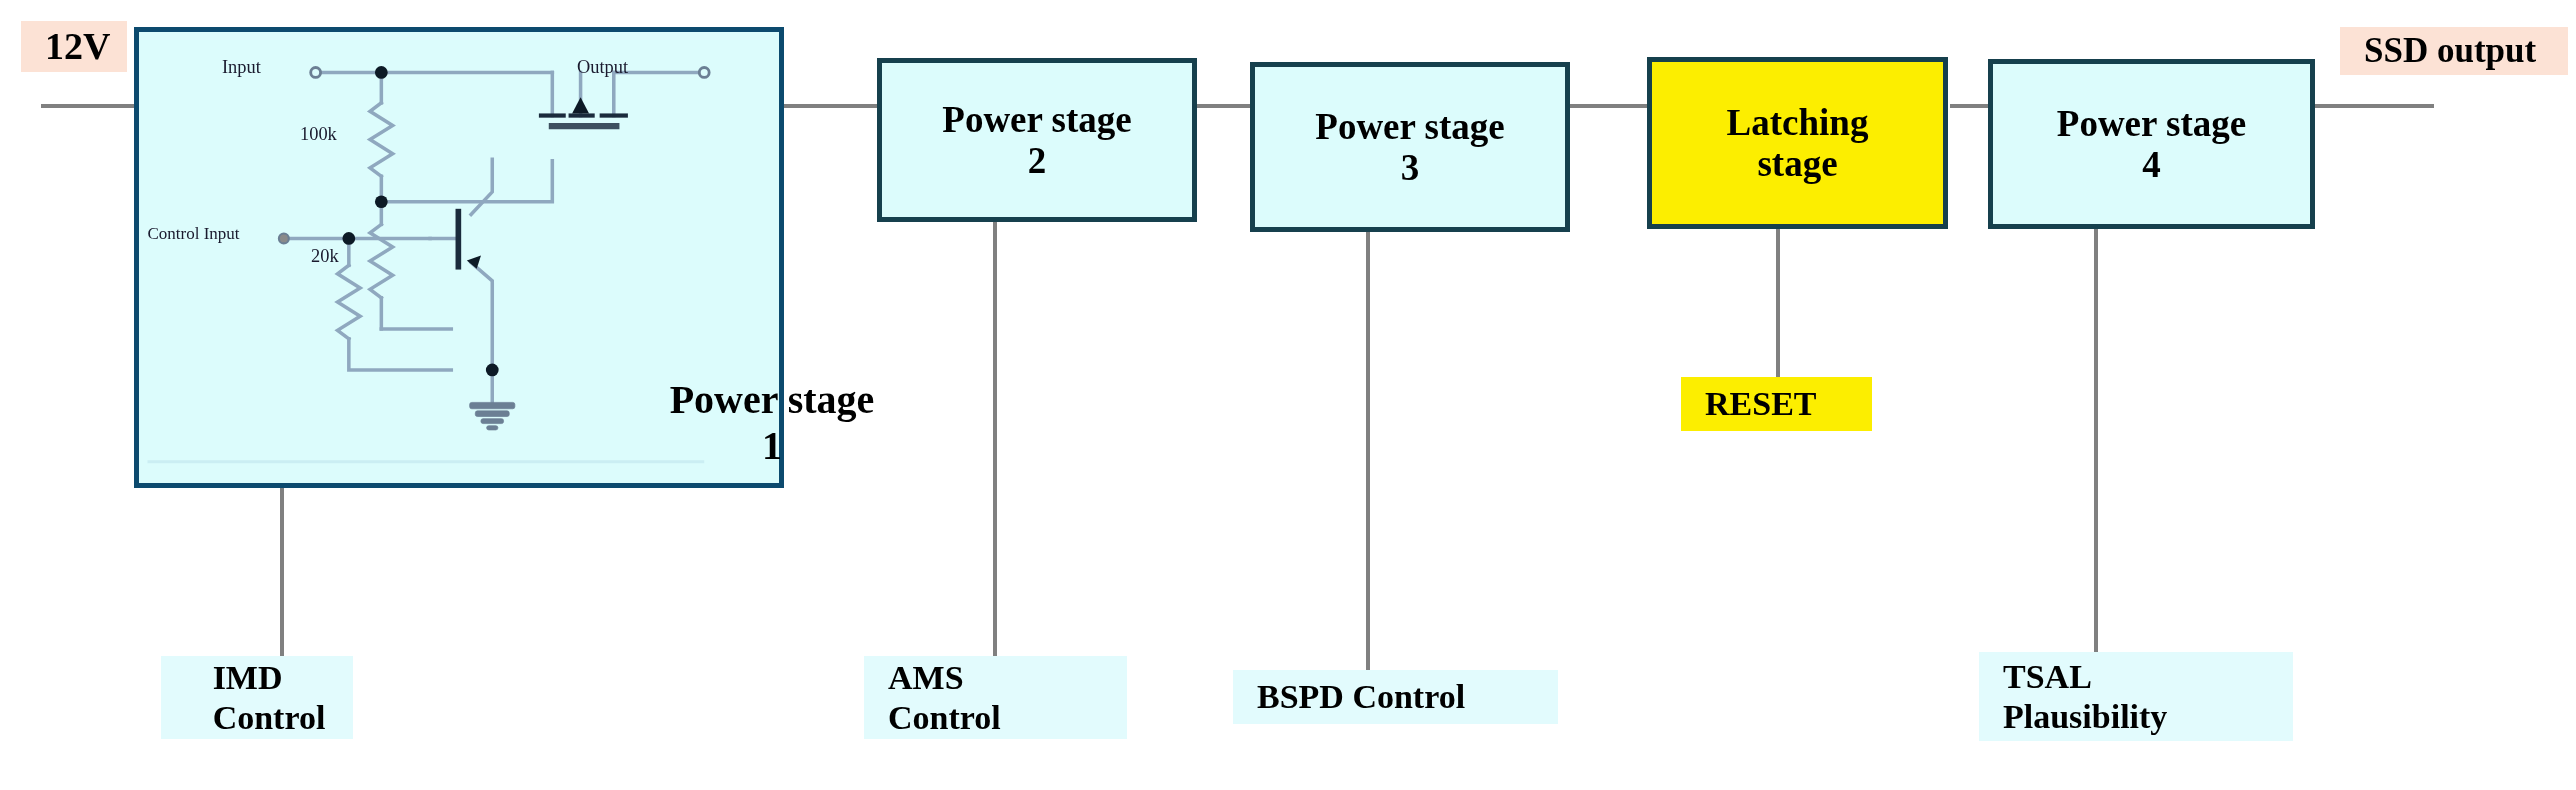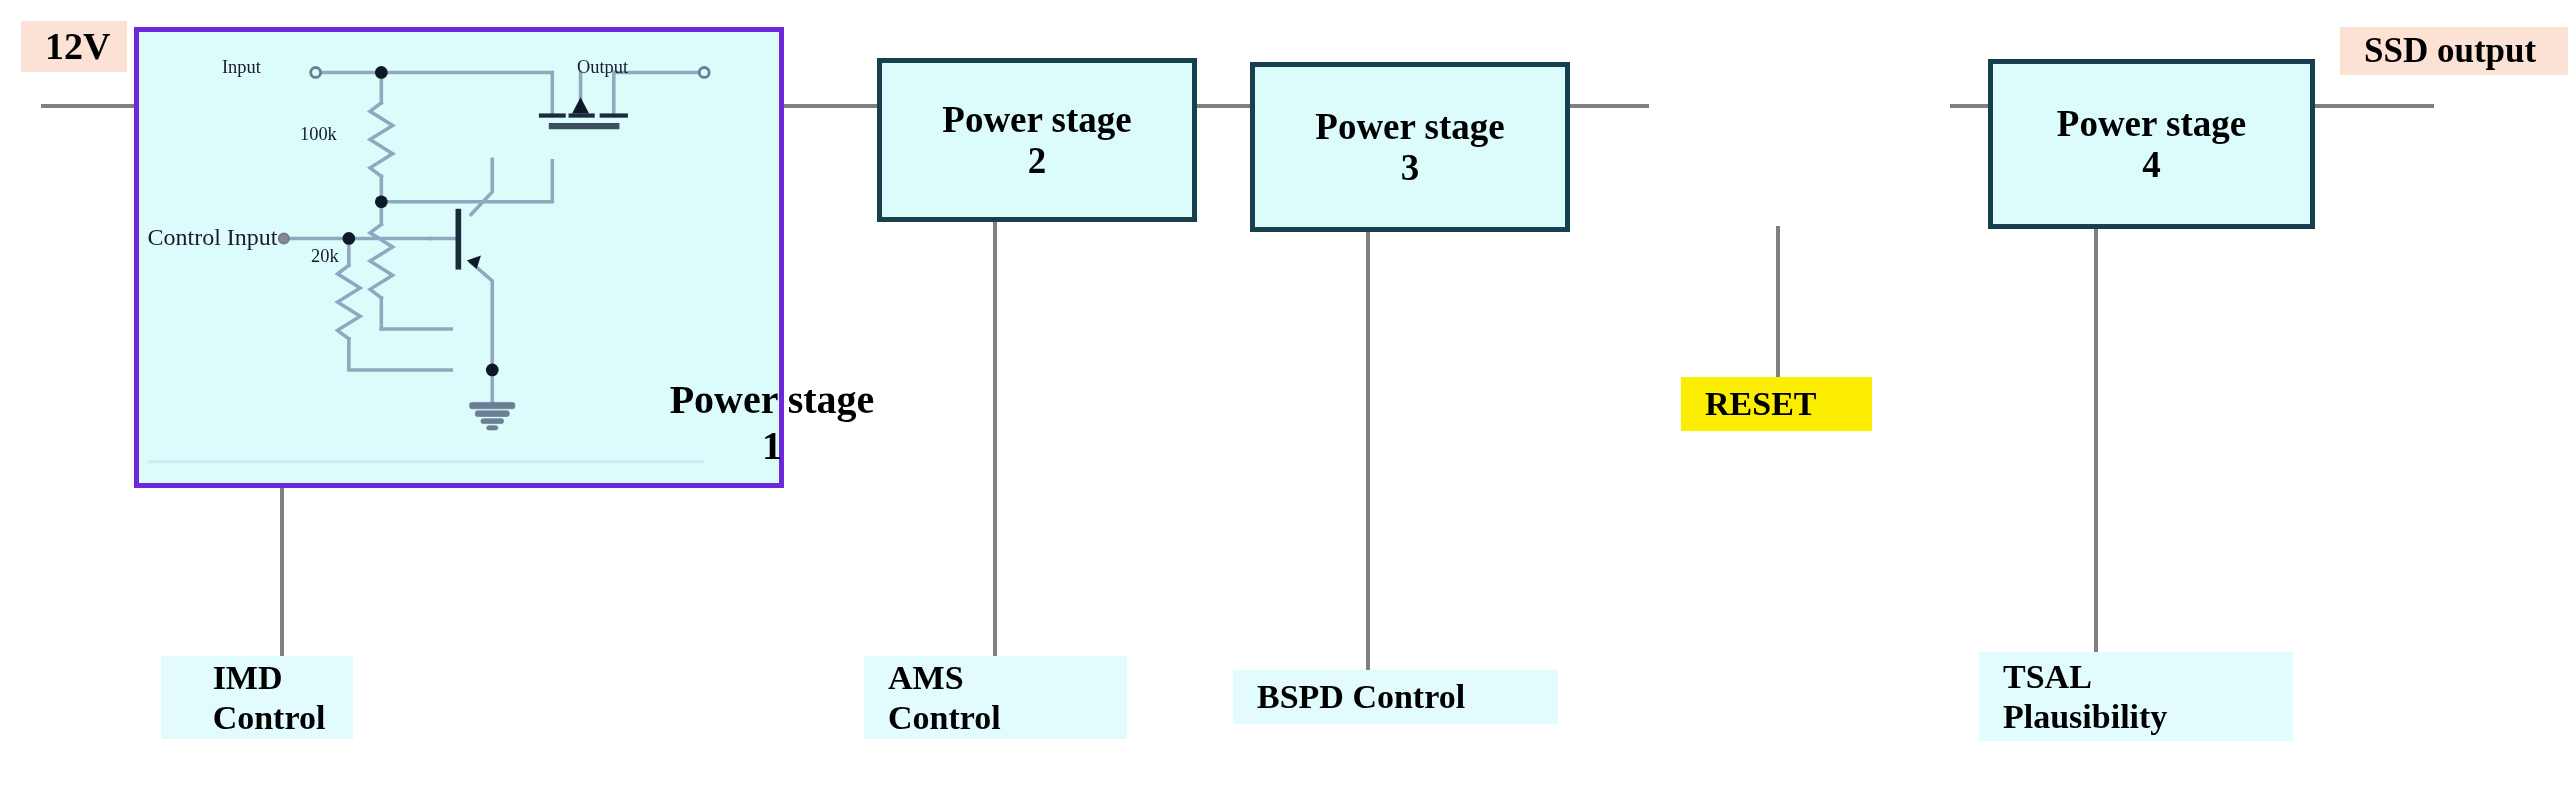"Input" #ps1-box { border: 5px solid #6d28d9 -> 5px solid #0c4a6e }
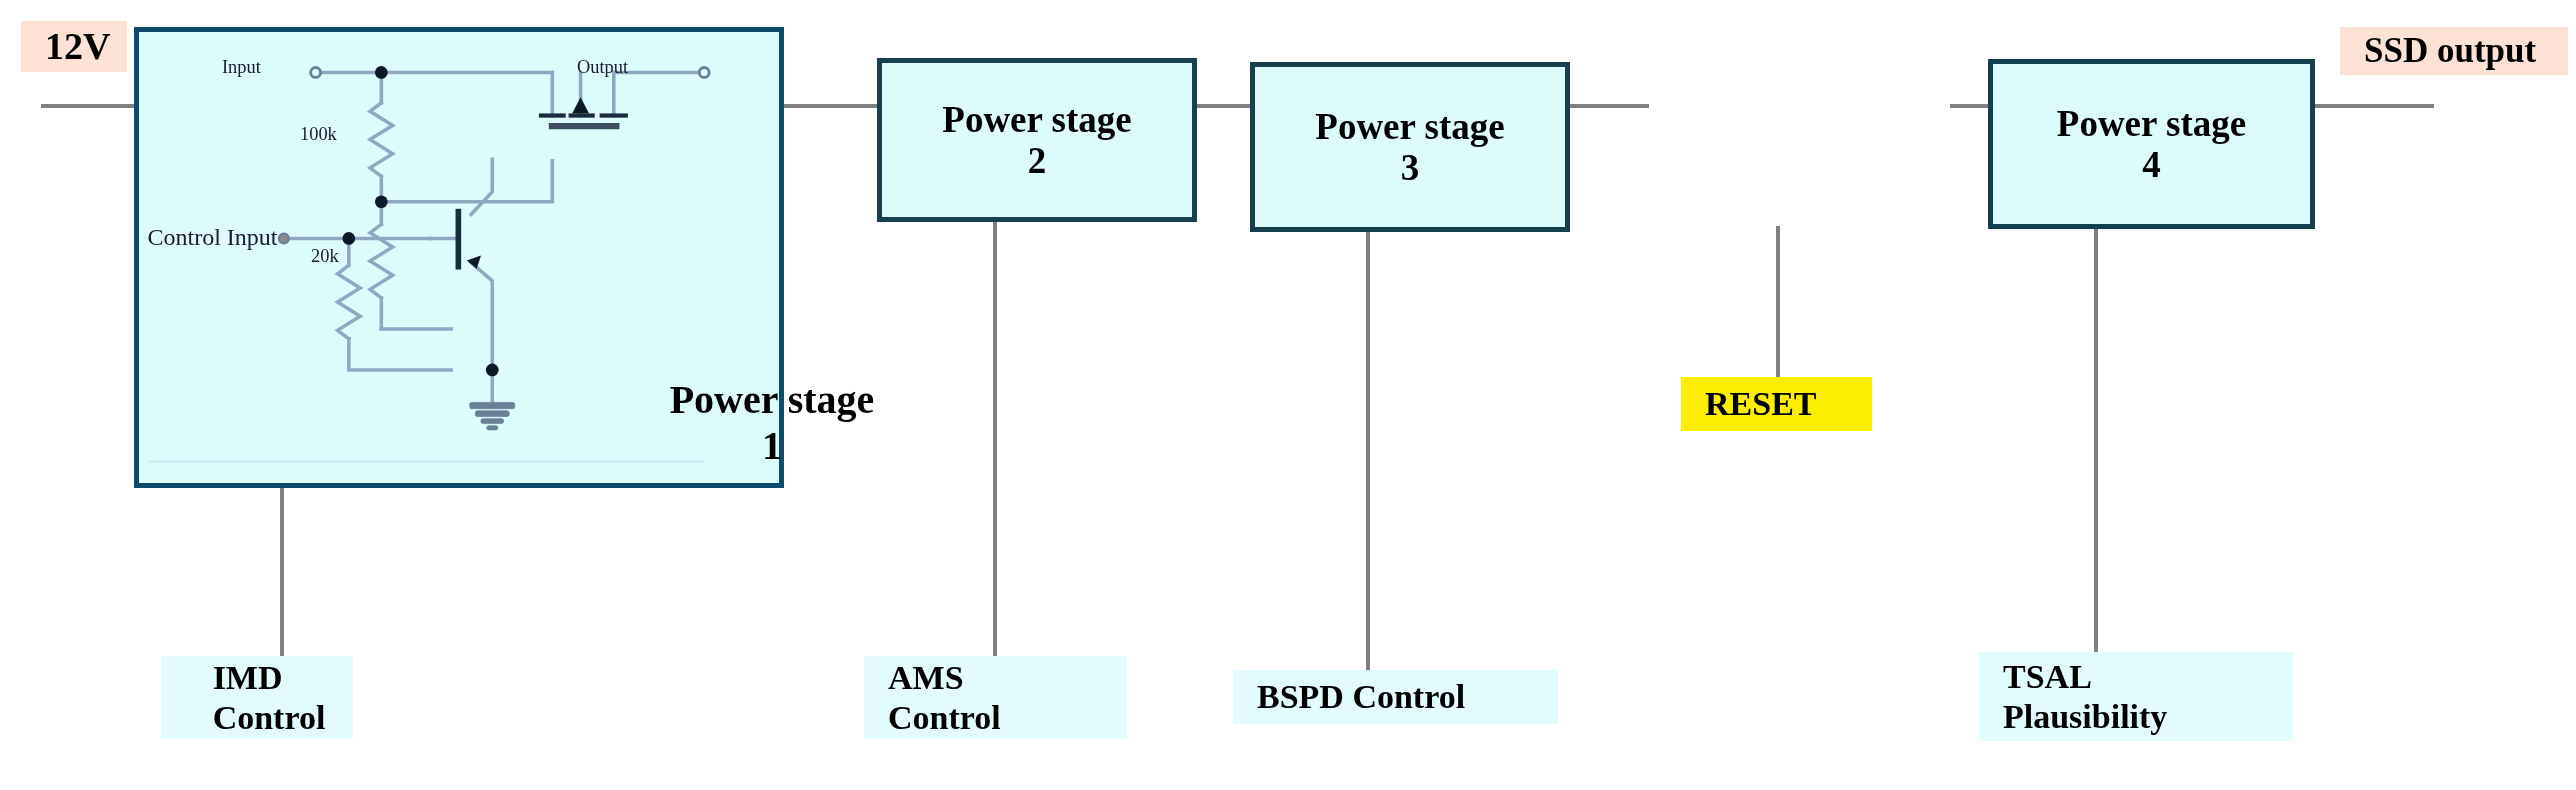"Latching" div.block { html: none -> <div> <span>Latching stage</span> </div> }
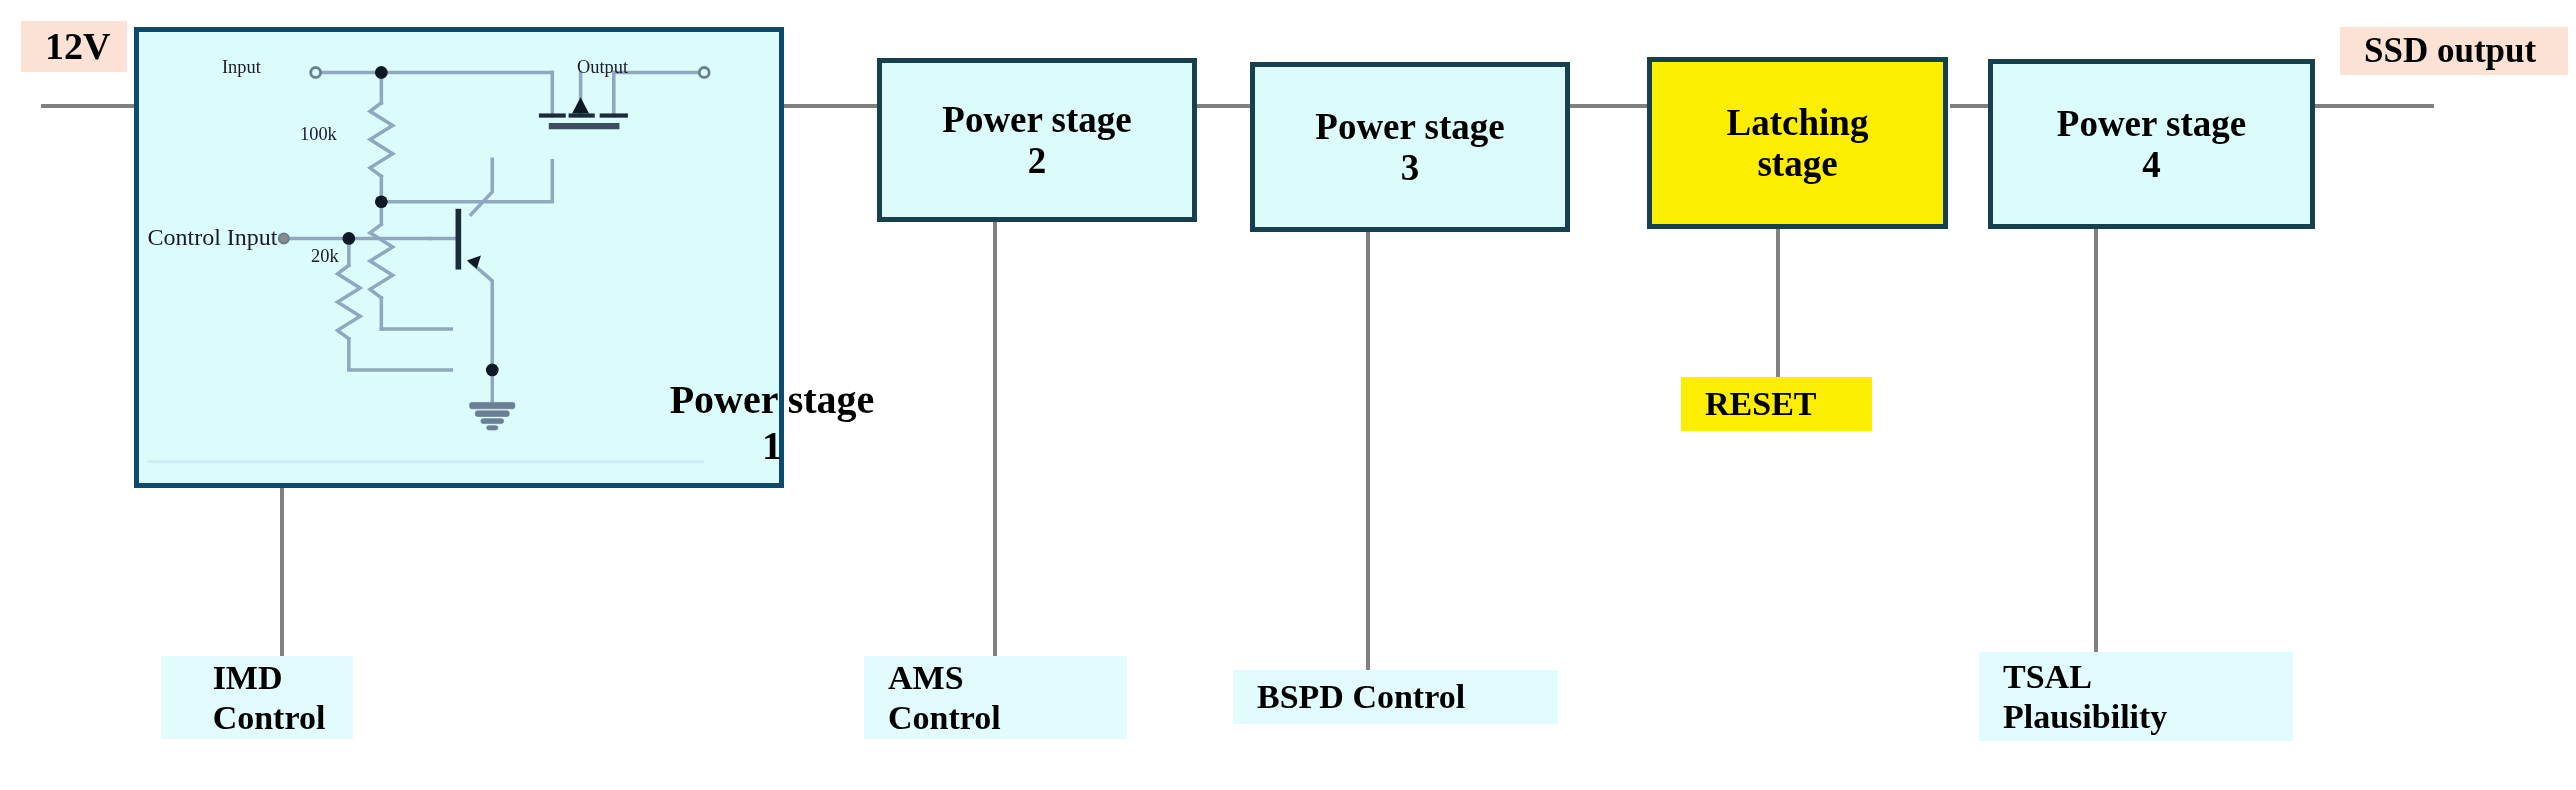"Control Input" span.sch-txt { font-size: 24px -> 17px }
